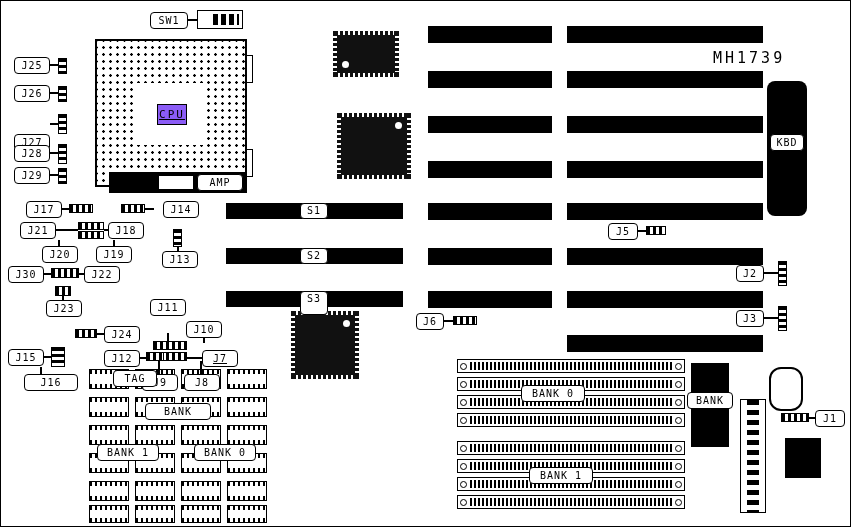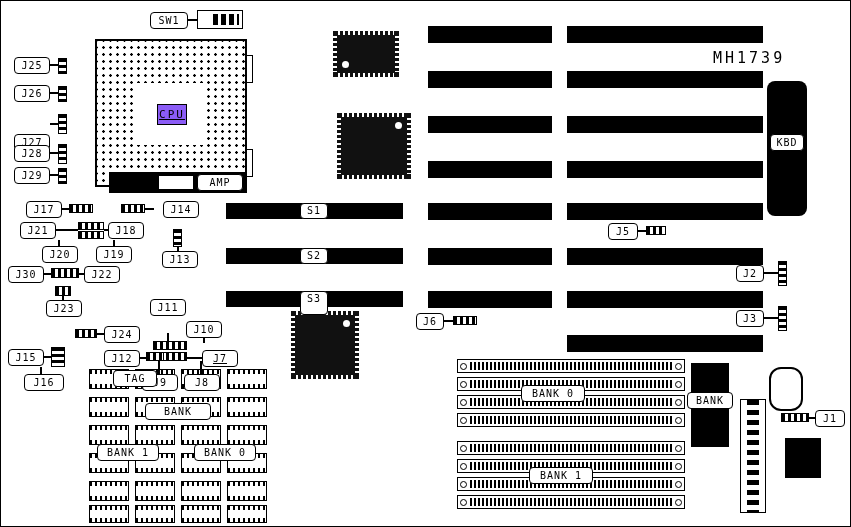"J16" div.callout { width: 40px -> 54px }
